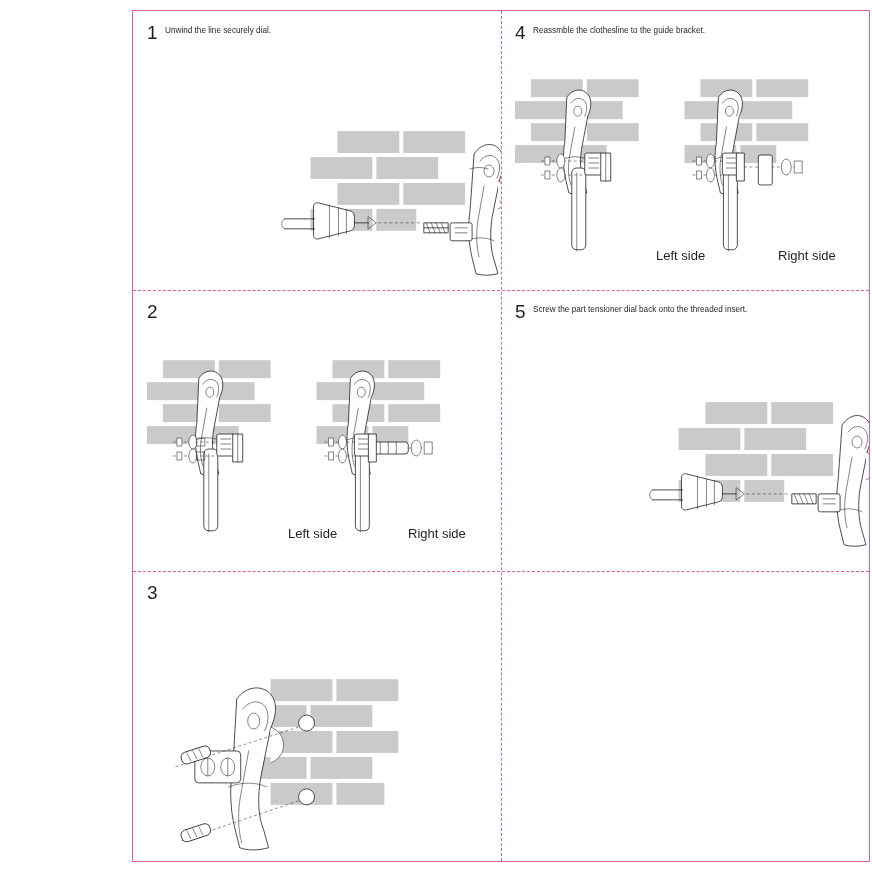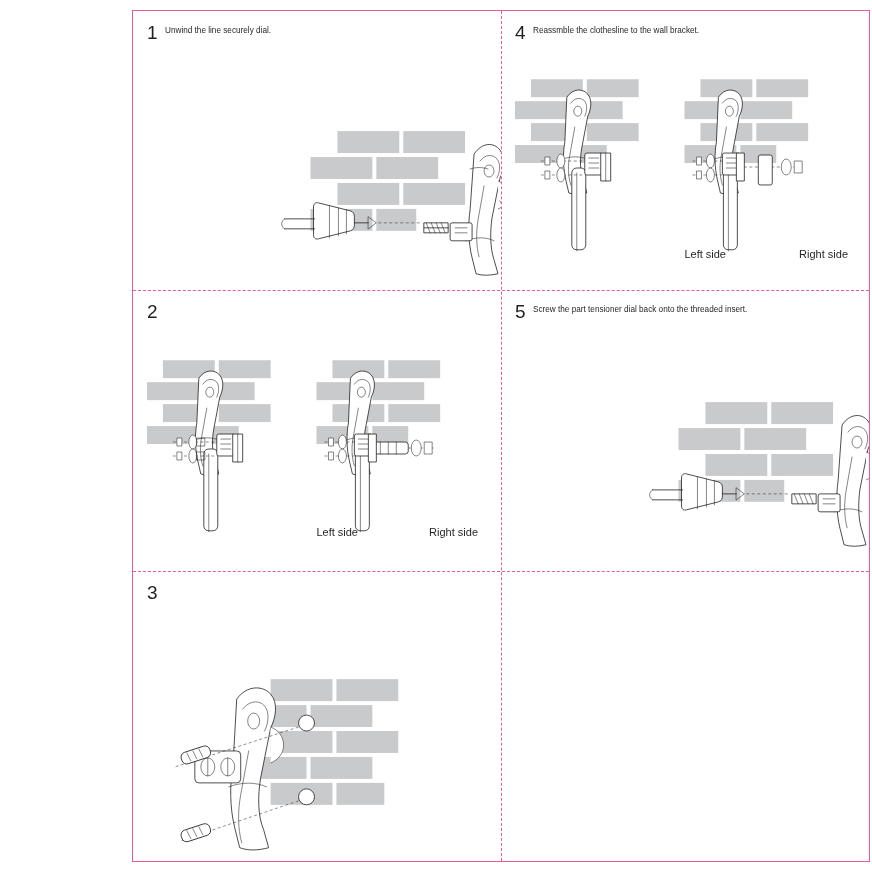"Reassmble the clothesline to the" div.step-text { text: wall -> guide }
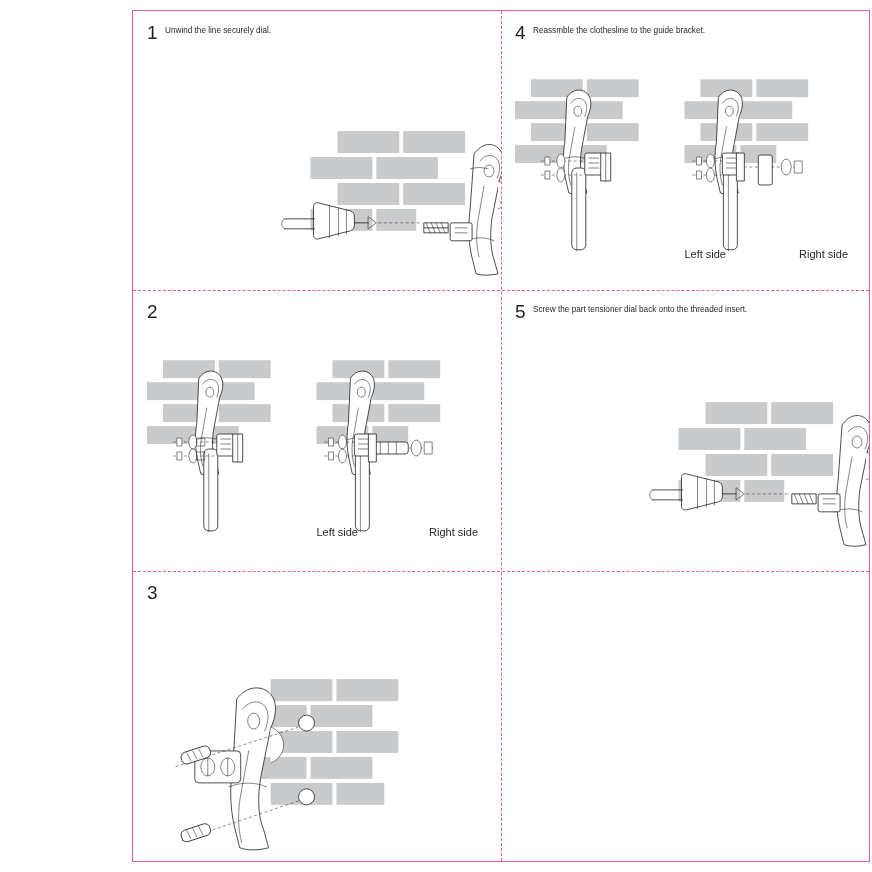"Left side" .side-label { font-size: 11px -> 13px; text-align: right -> left }
